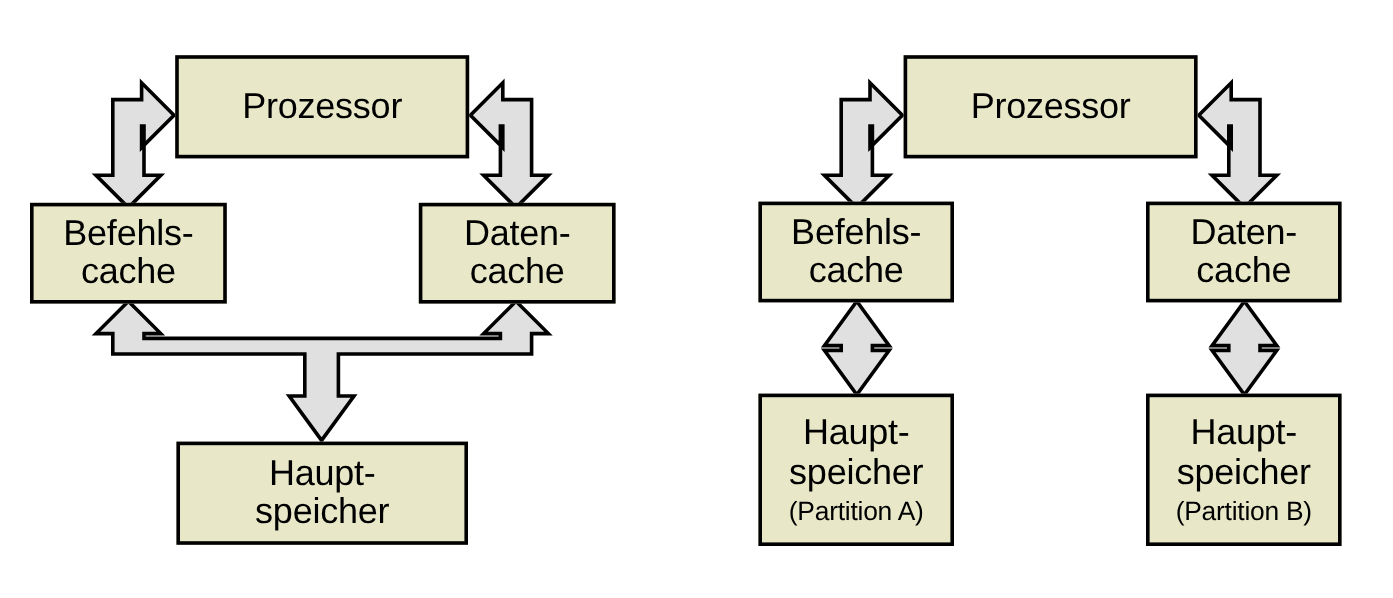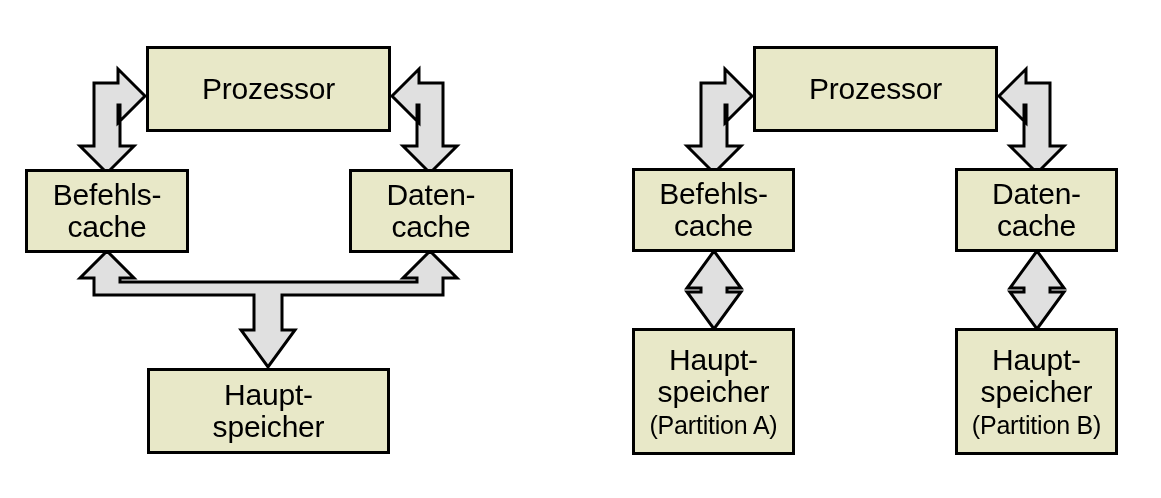"(Partition A)" .node-sublabel { font-size: 25px -> 22px }
